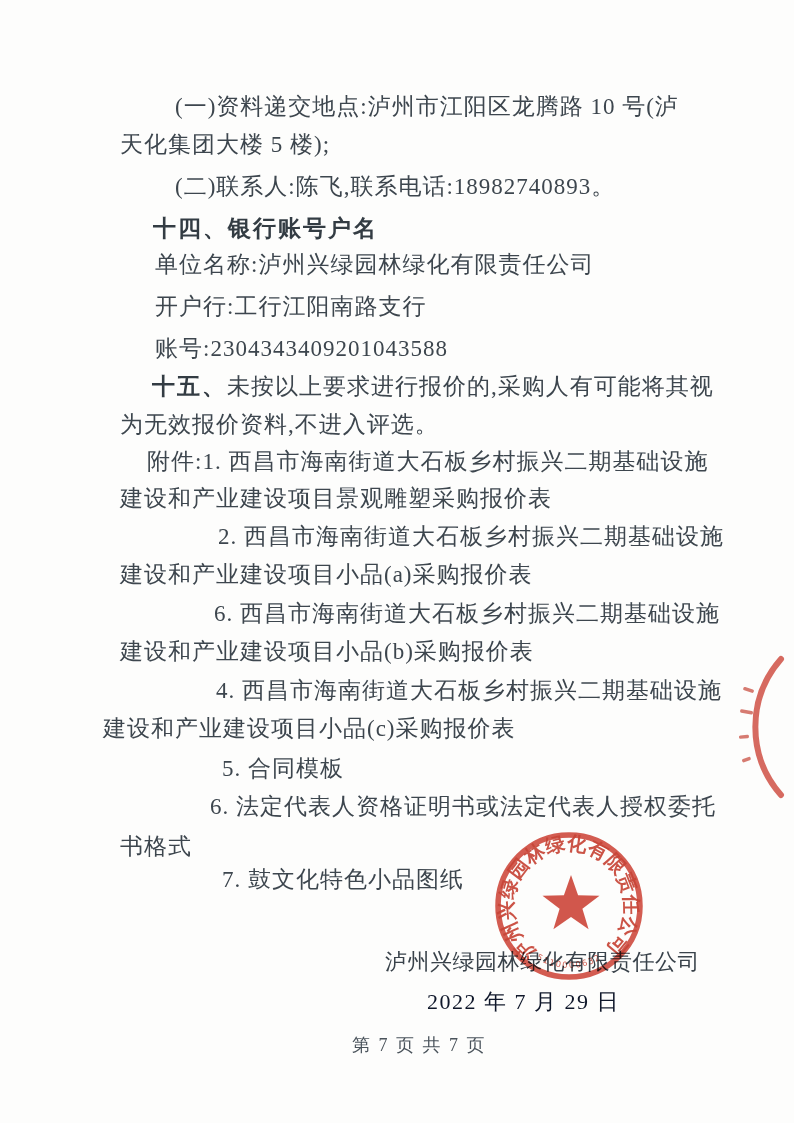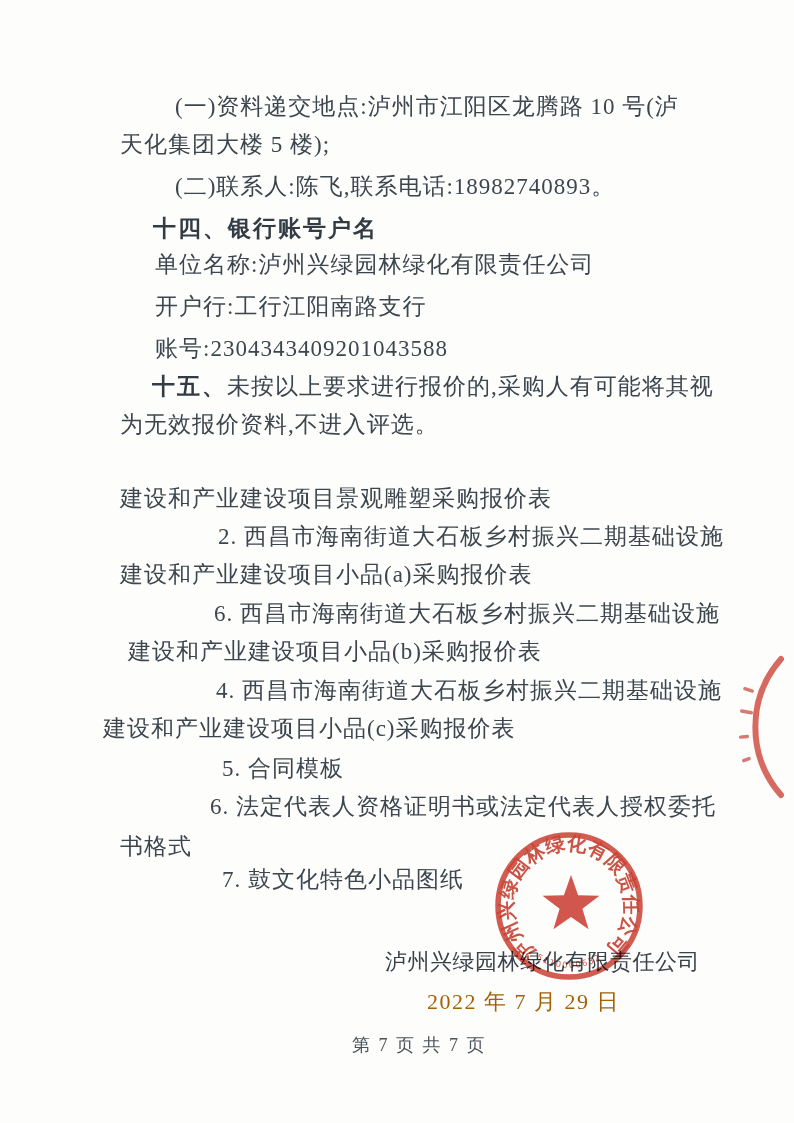"附件:1. 西昌市海南街道大石板乡村振兴二期基础设施" div.line { html: none -> <div><b></b><span>附件:1. 西昌市海南街道大石板乡村振兴二期基础设施</span></div> }
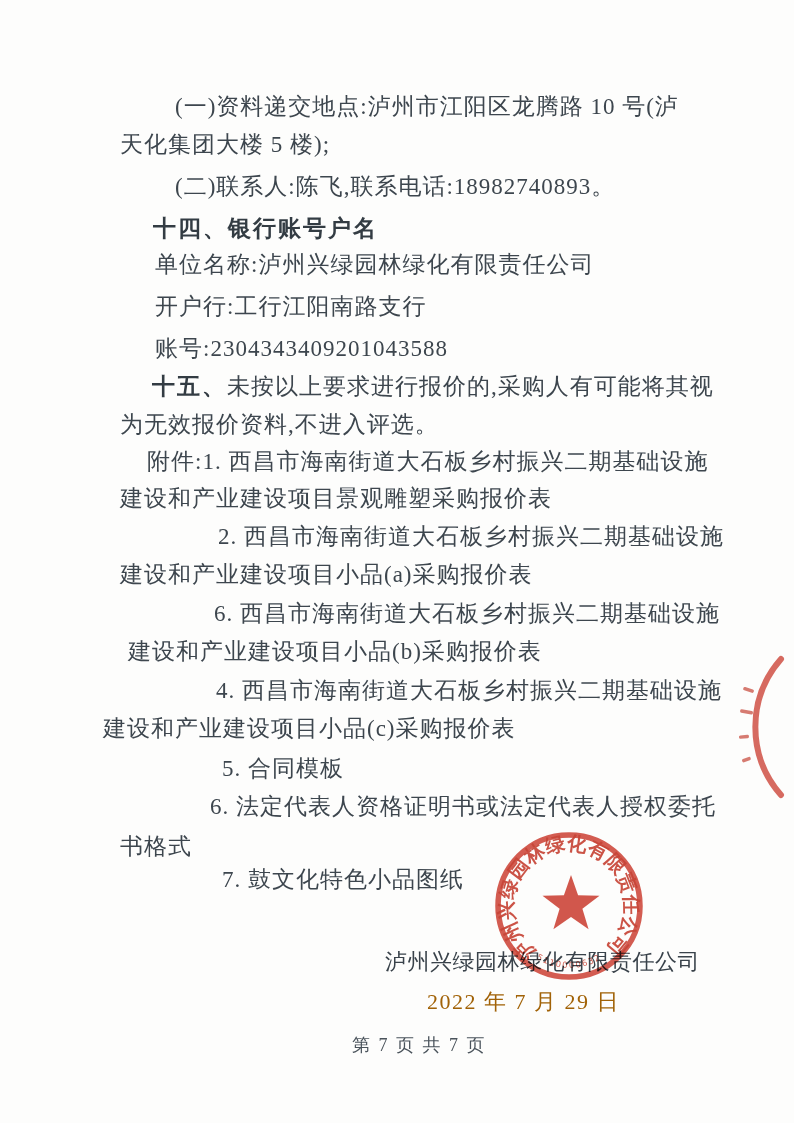"建设和产业建设项目小品(b)采购报价表" div.line { left: 128px -> 120px }
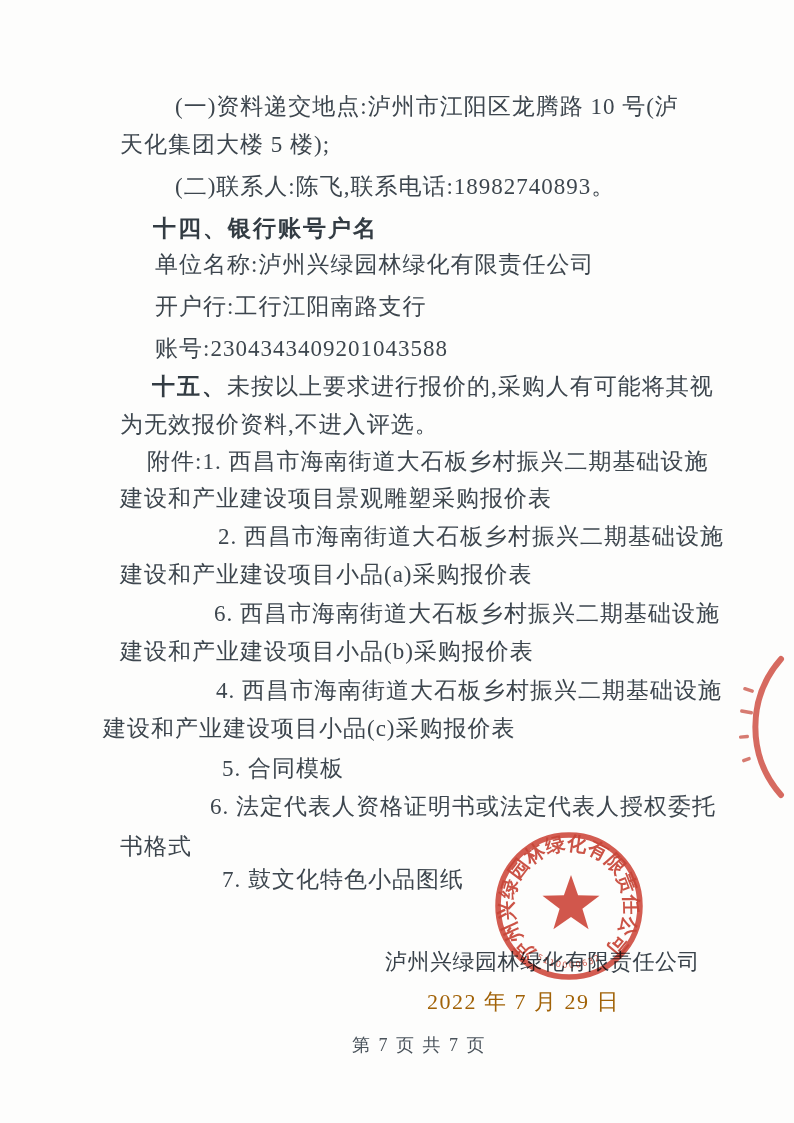"2022 年 7 月 29" .date { color: #a16207 -> #0f172a }
